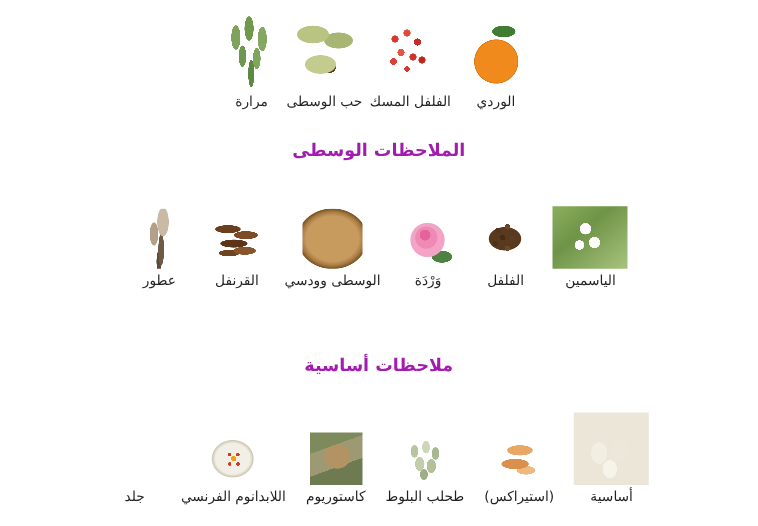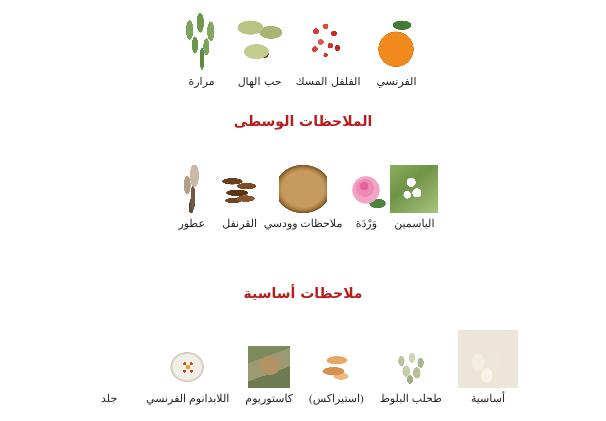"حب الهال" span.caption { text: الهال -> الوسطى }
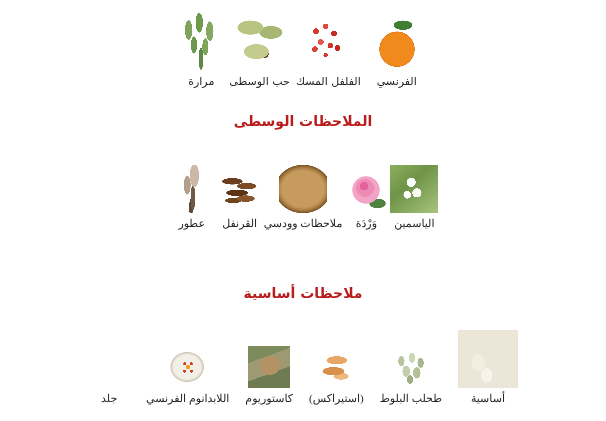"الفرنسي" span.caption { text: الفرنسي -> الوردي }
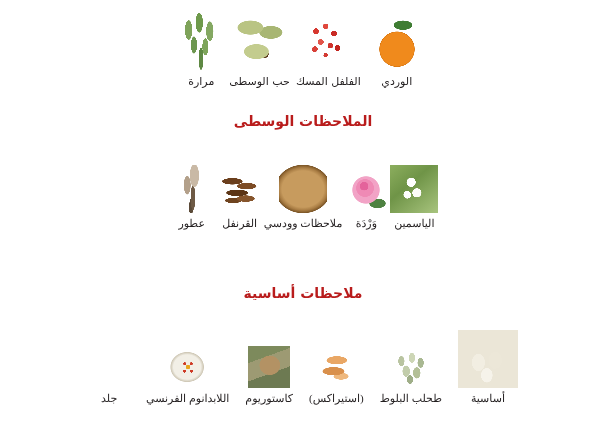"الملاحظات الوسطى" .section-heading { color: #b91c1c -> #a21caf }
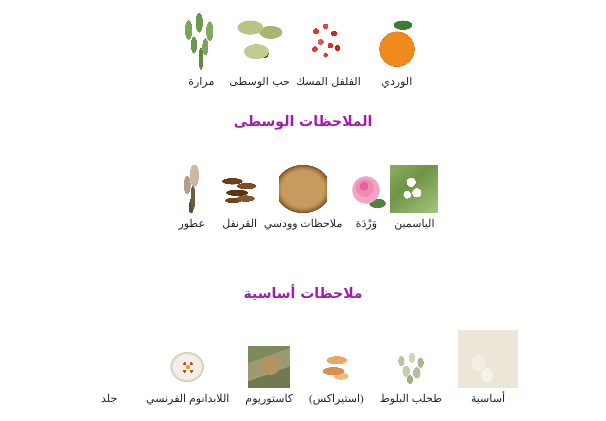"عطور" #row-middle .row { font-family: Liberation Serif, serif -> none; gap: none -> 14px }
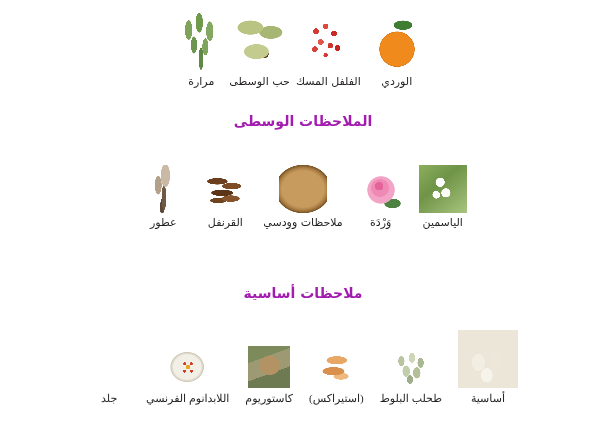"ملاحظات وودسي" span.caption { text: ملاحظات -> الوسطى }
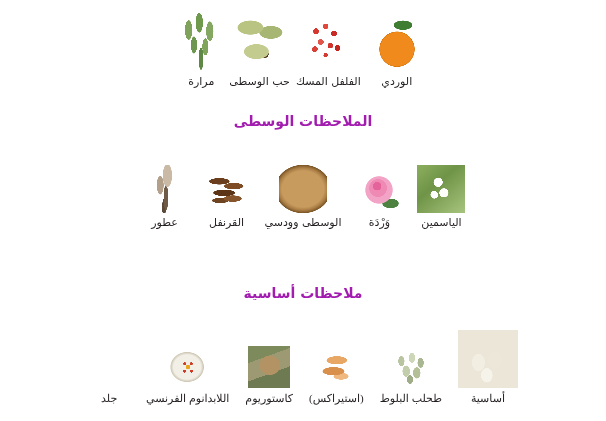"الفلفل" div.note-item { html: none -> <div> <span></span> <span>الفلفل</span> </div> }
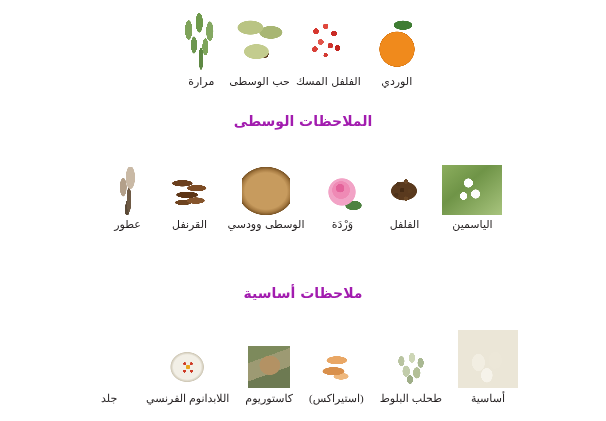"جلد" #row-base .row { font-family: Liberation Serif, serif -> none }
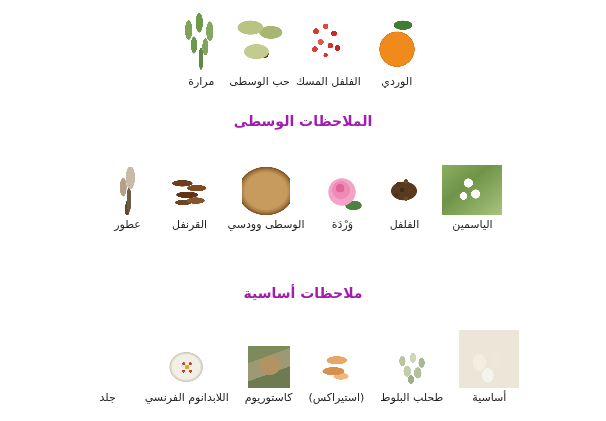"(استيراكس)" div.note-item { order: before "طحلب البلوط" -> after "طحلب البلوط" }
